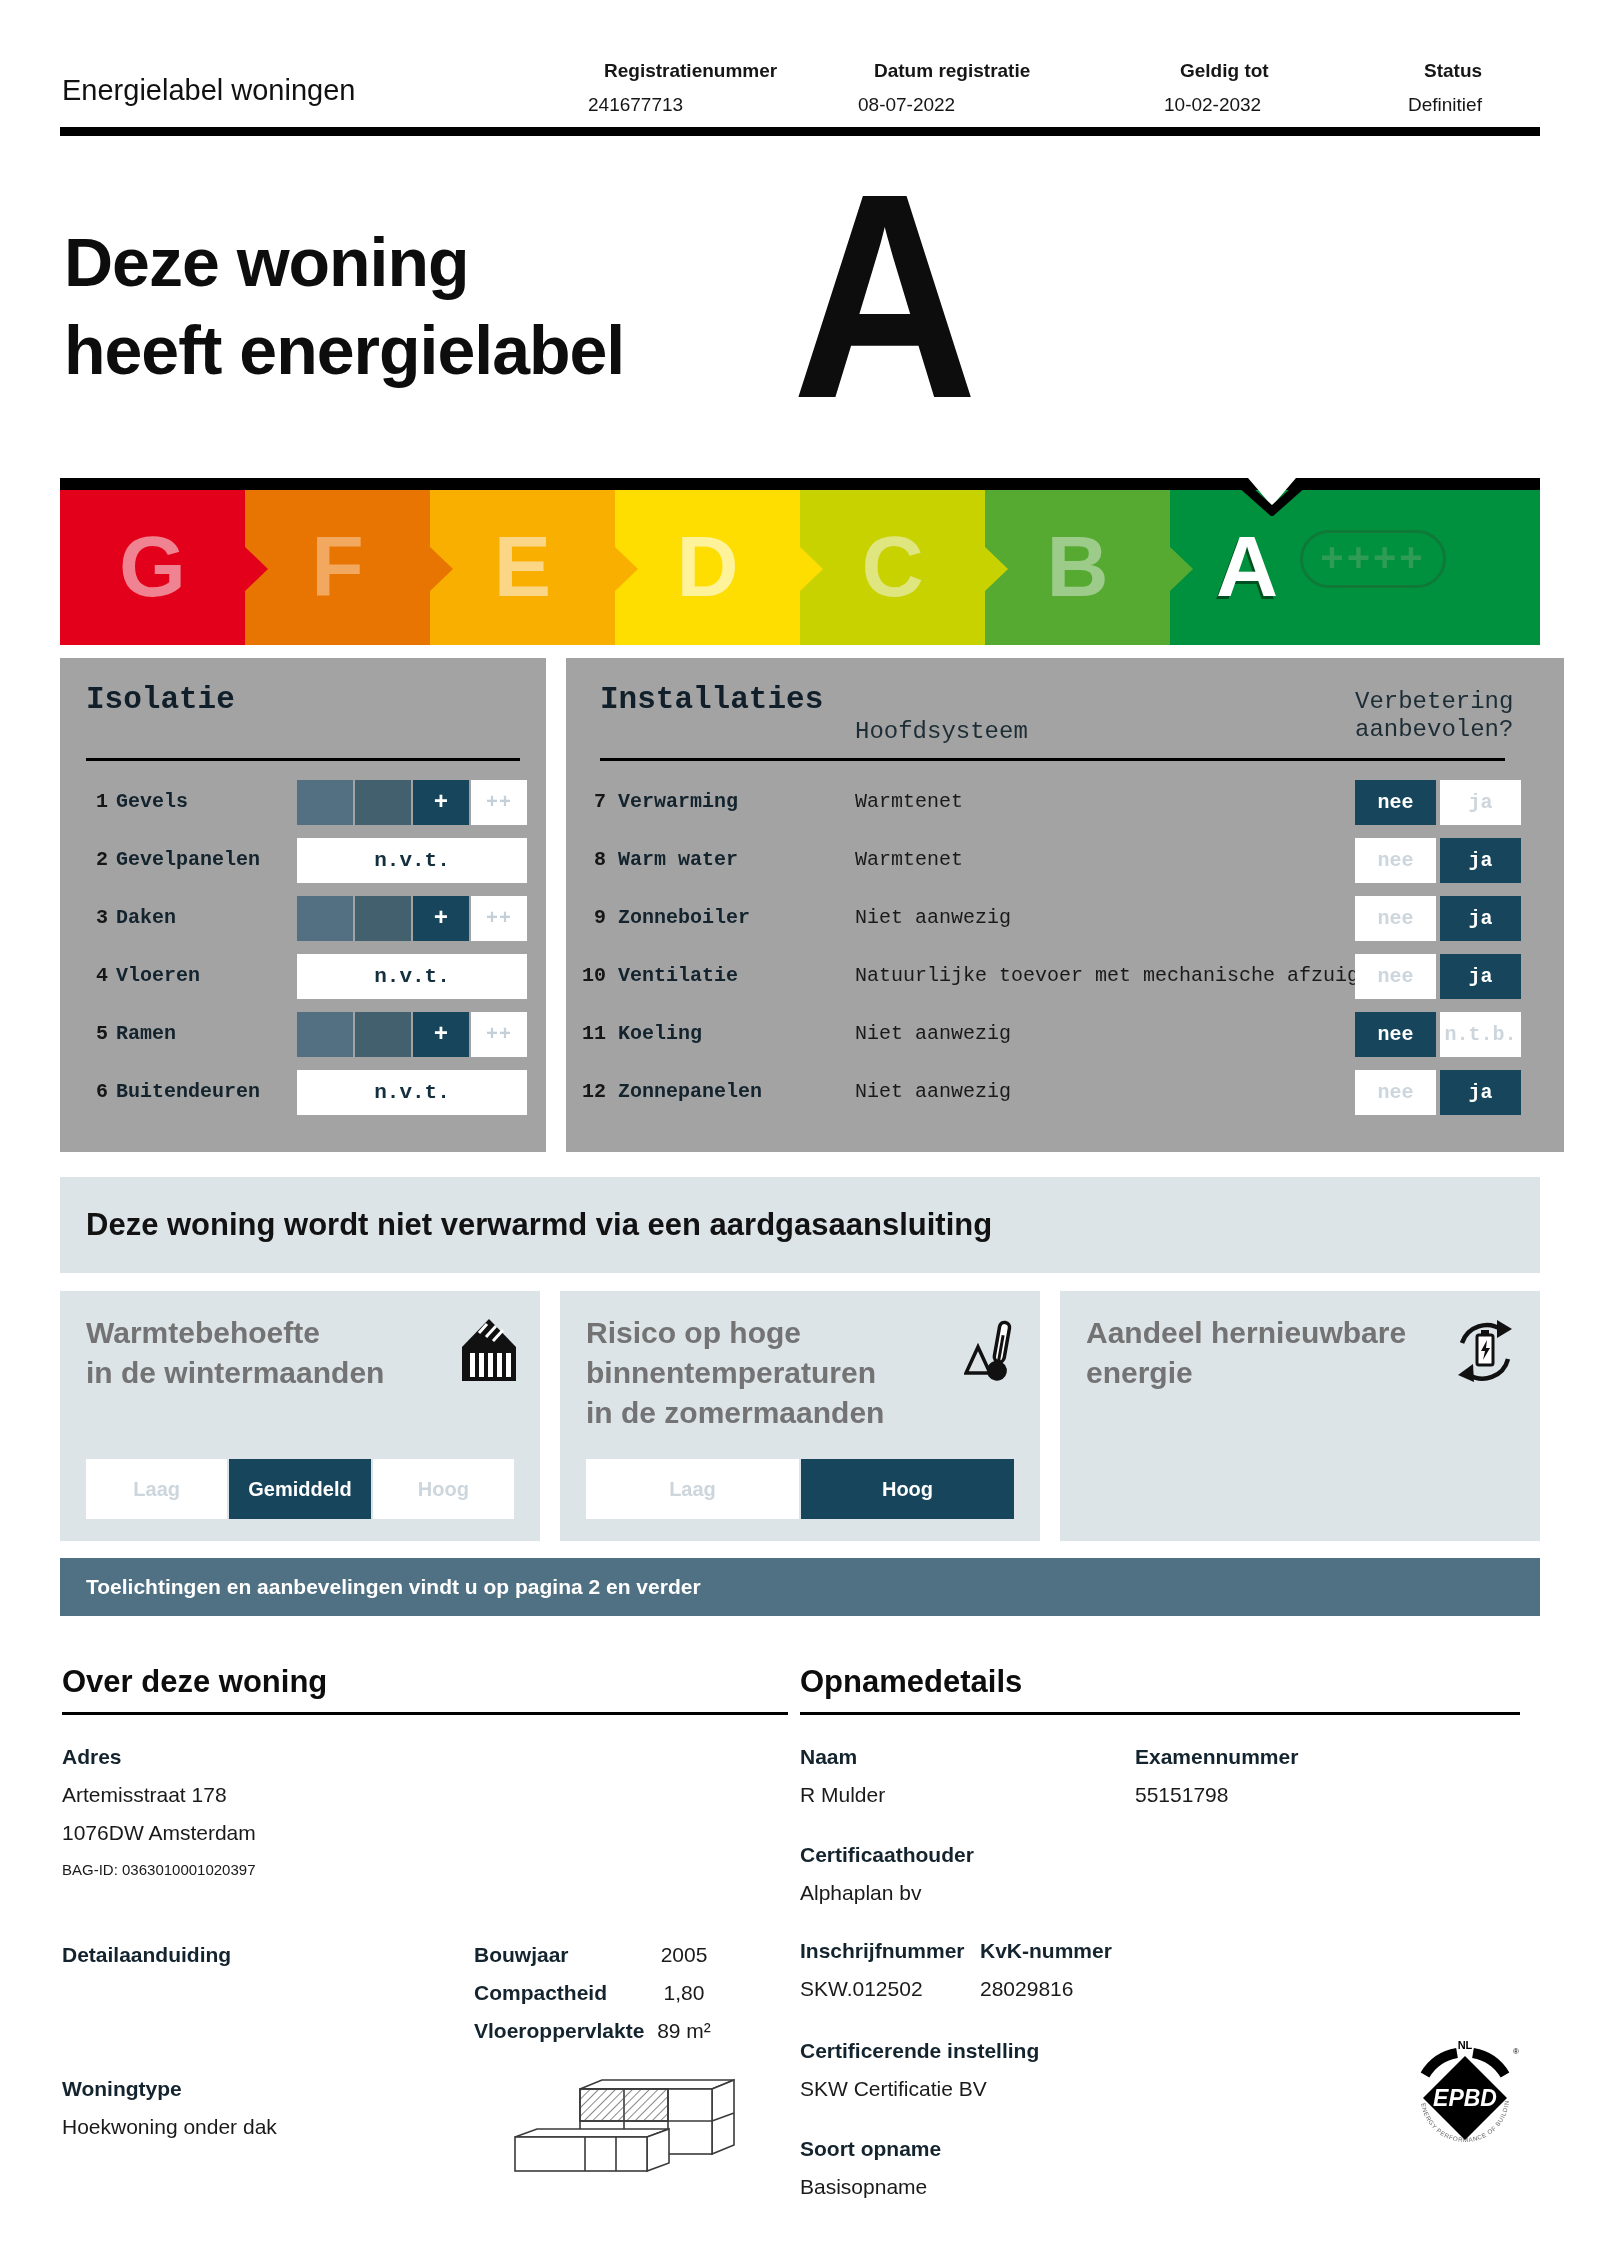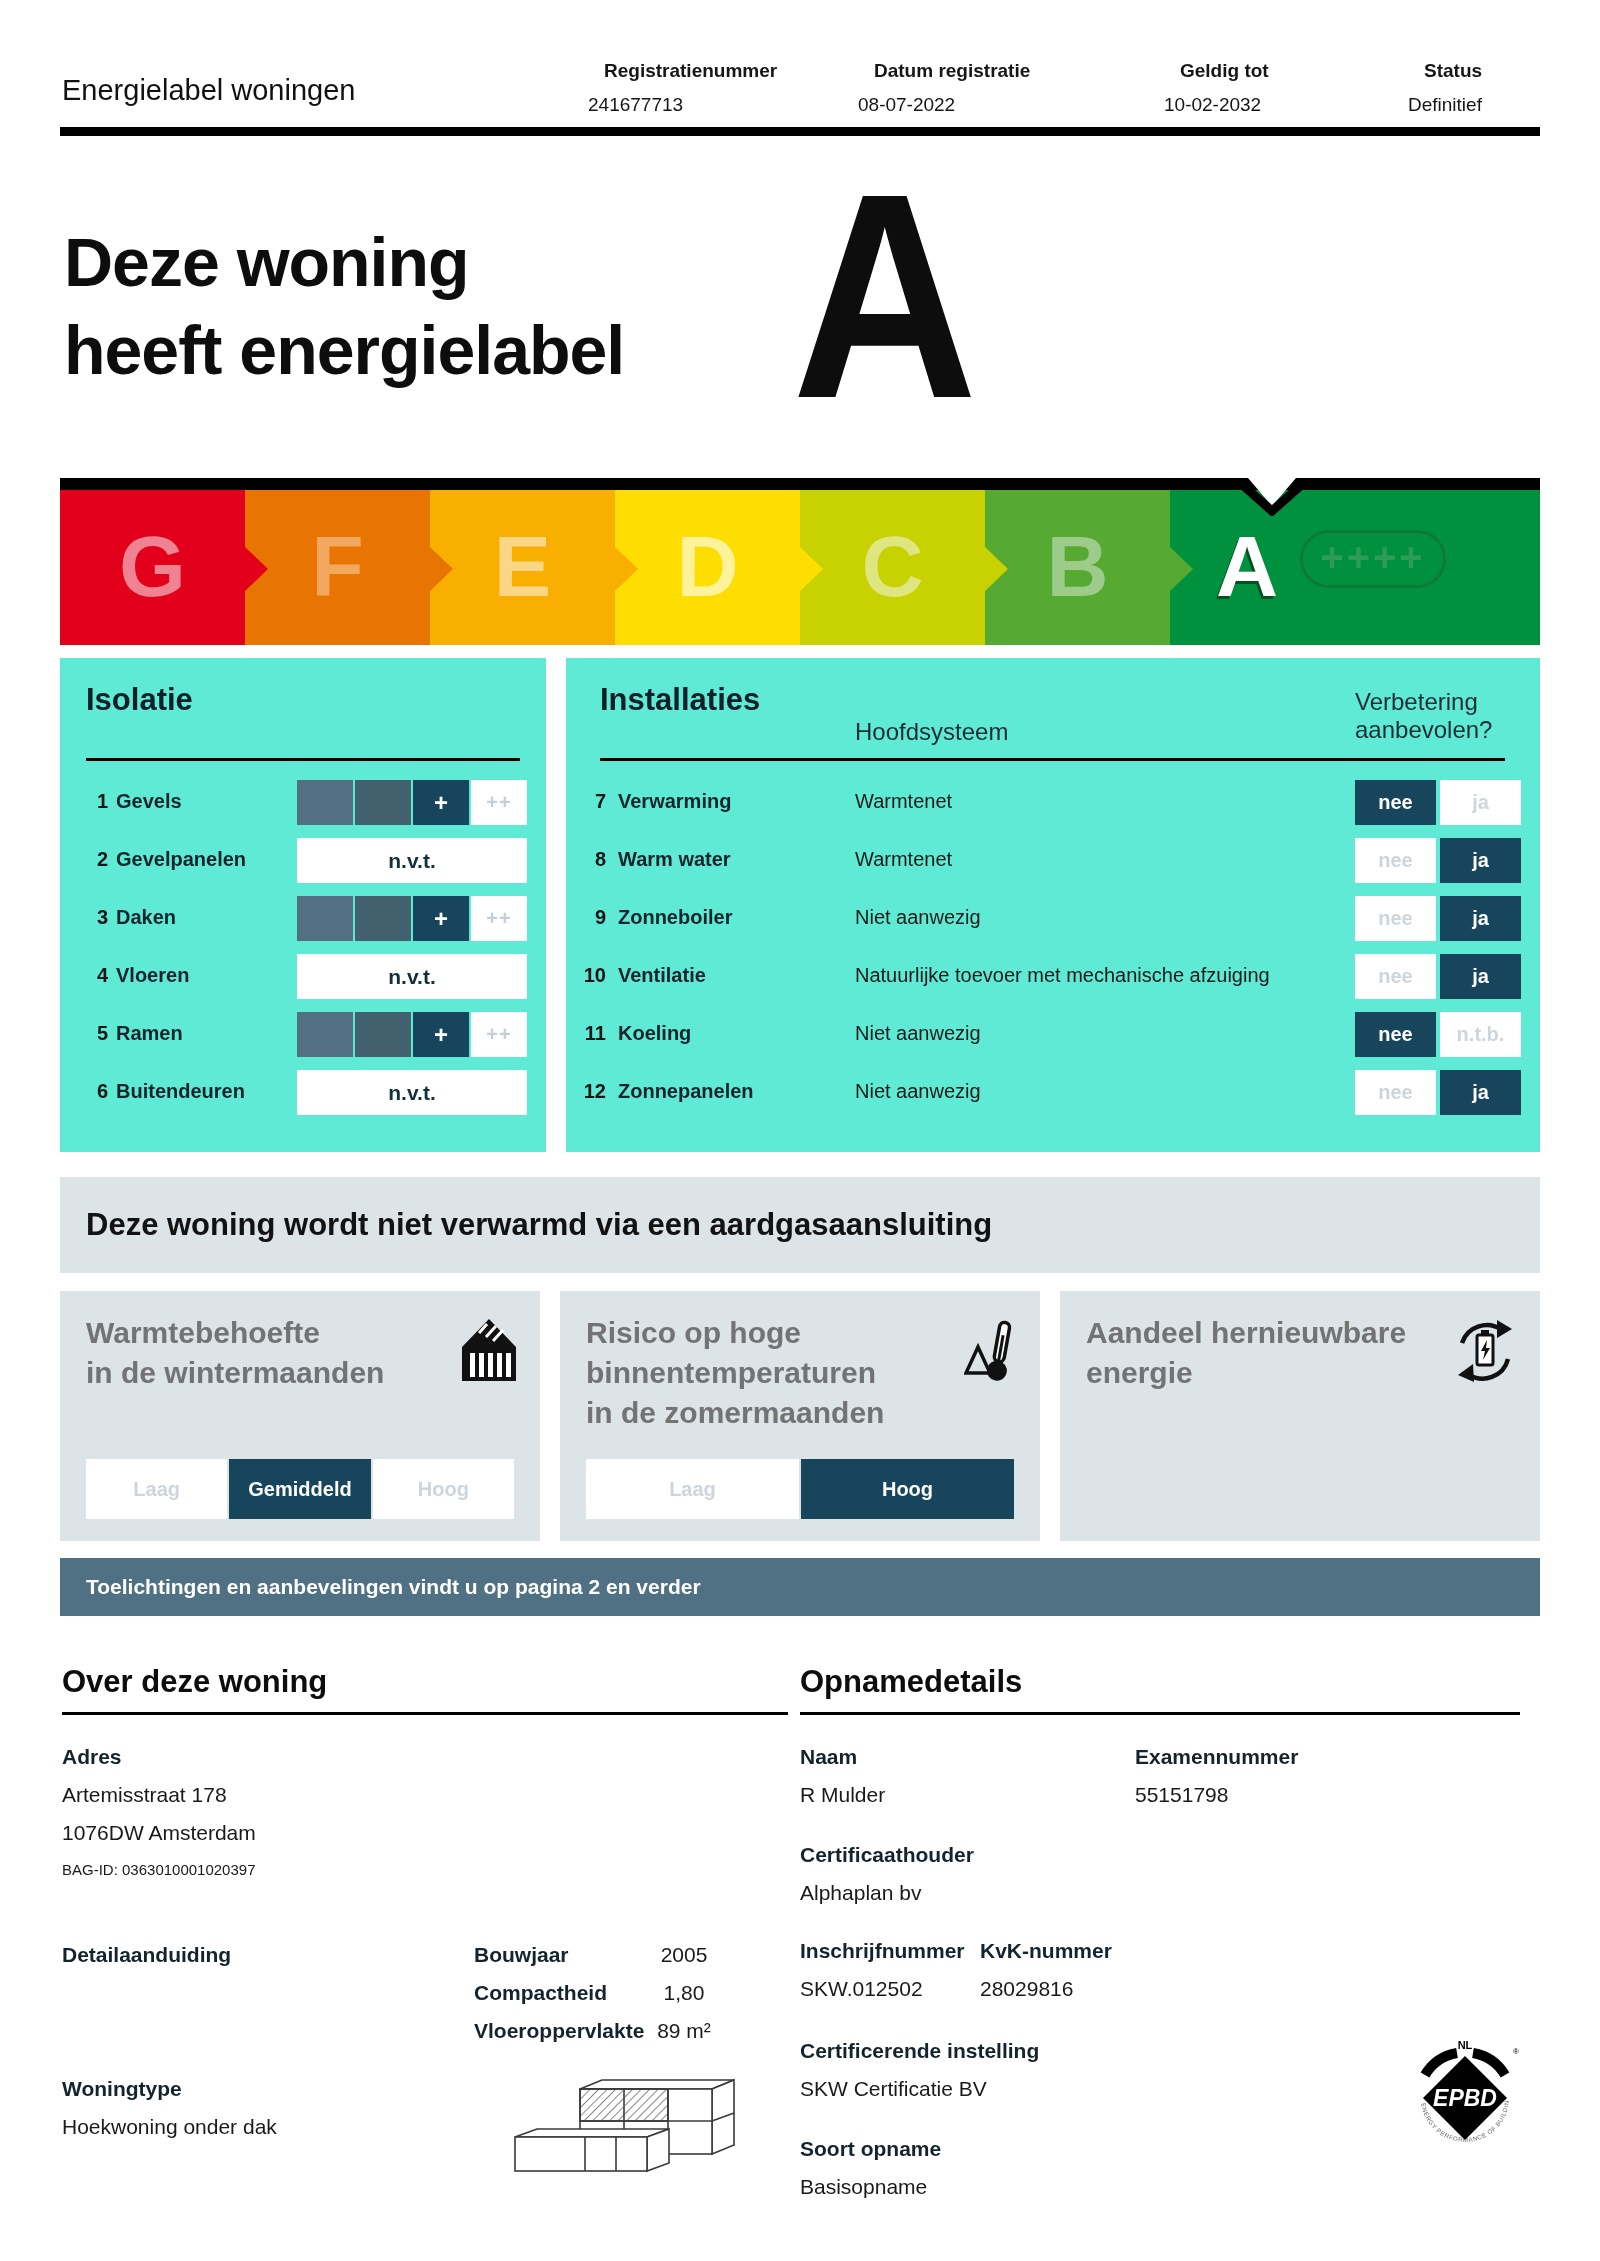"Isolatie" .panel { background: #5eead4 -> #a3a3a3; font-family: none -> Liberation Mono, monospace }
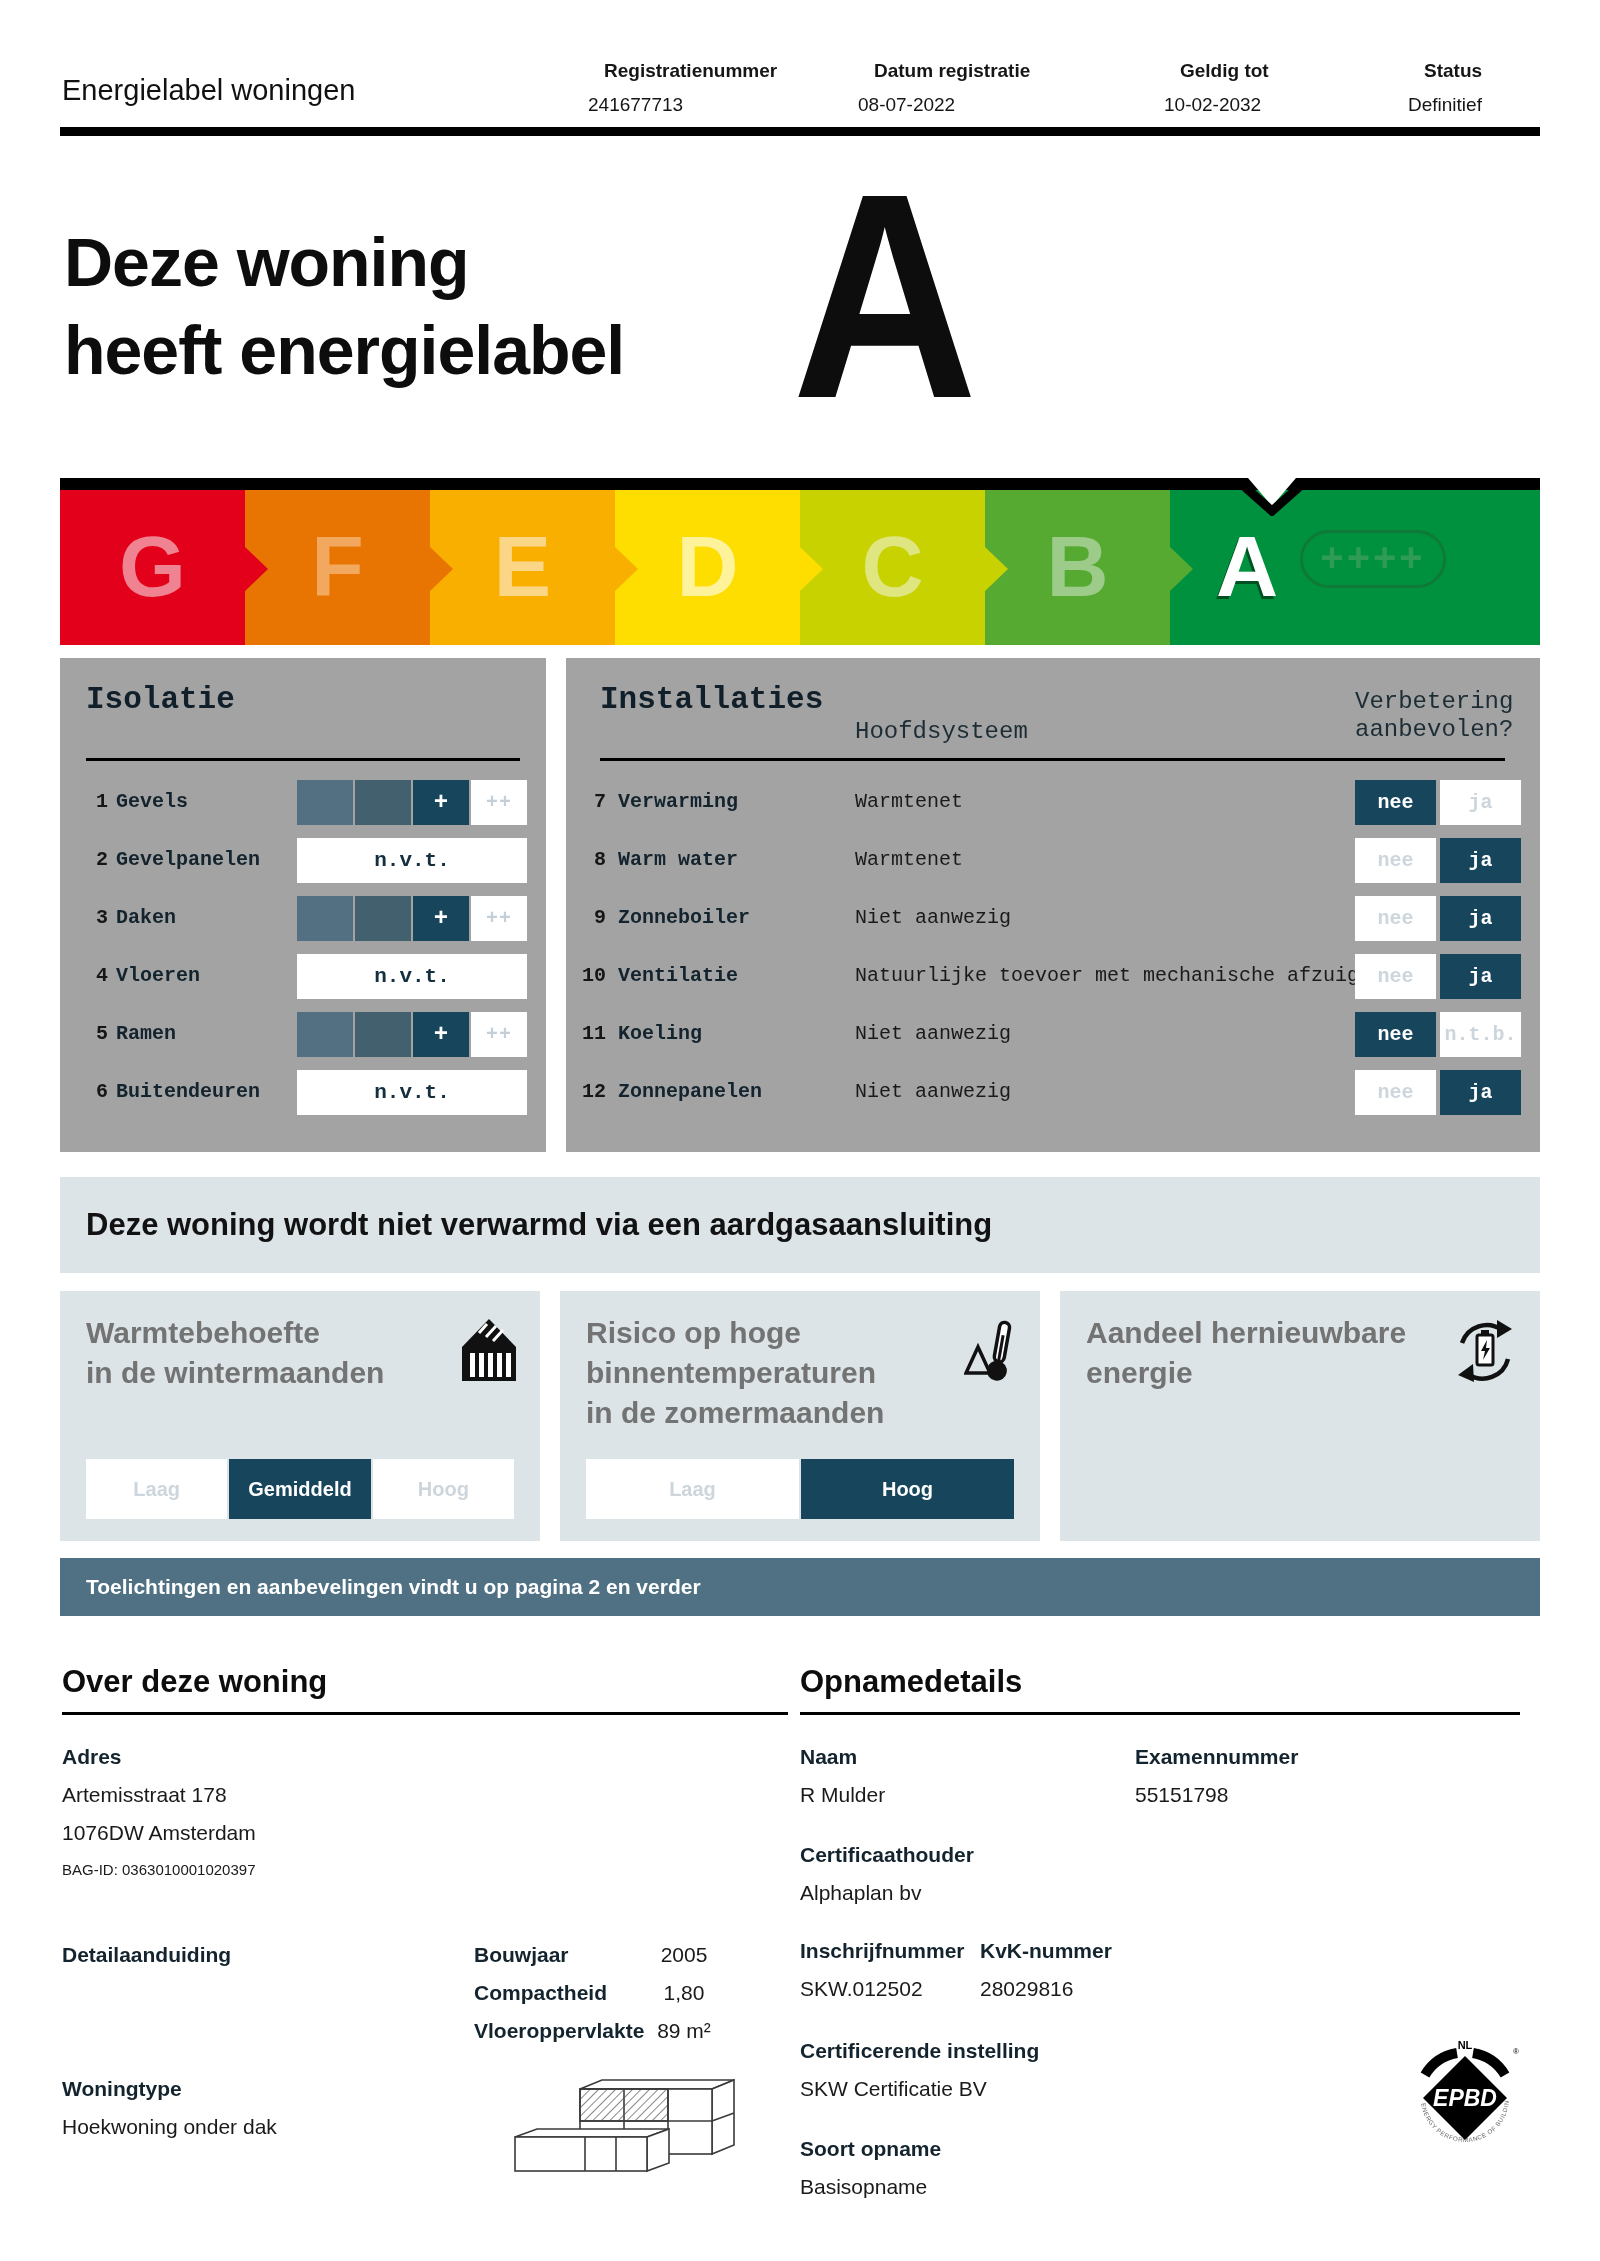"Installaties" .panel-inst { padding-left: none -> 24px }
